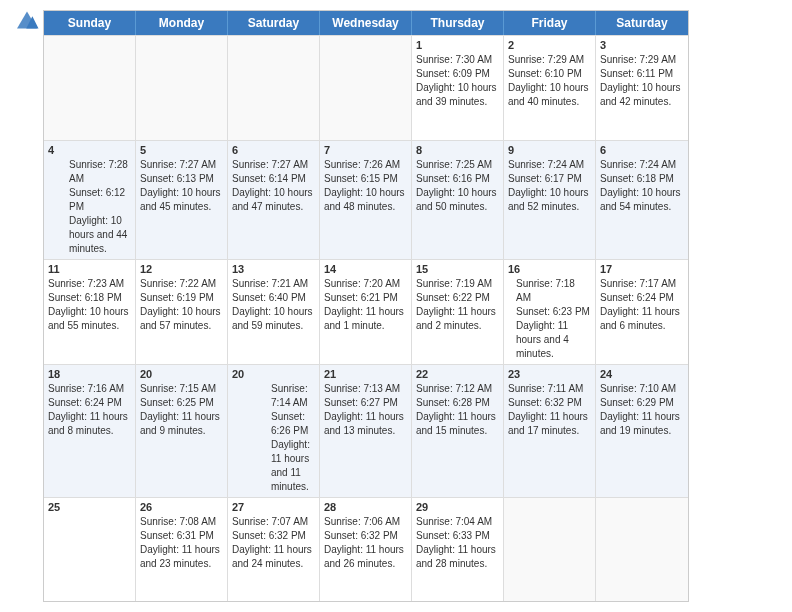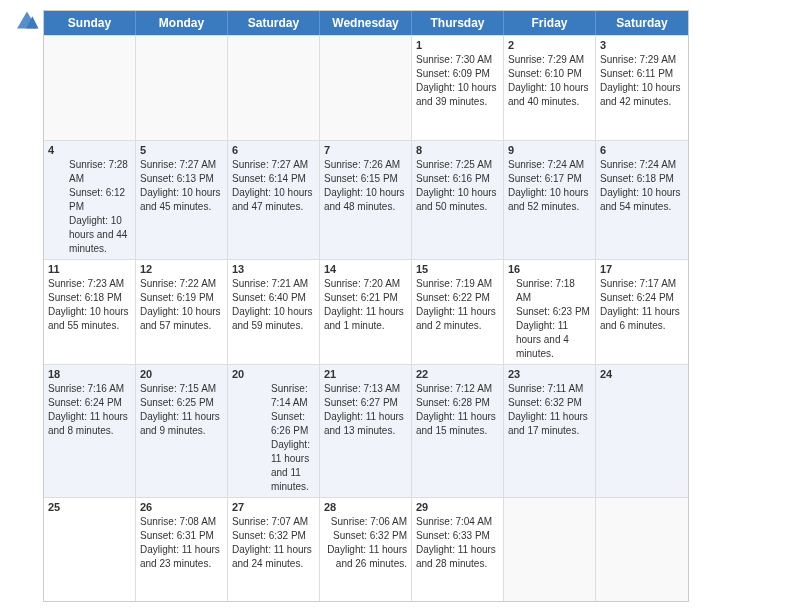"Sunrise: 7:10 AM" div.day-info { html: none -> <div>Sunrise: 7:10 AM Sunset: 6:29 PM Daylight: 11 hours and 19 minutes.</div> }
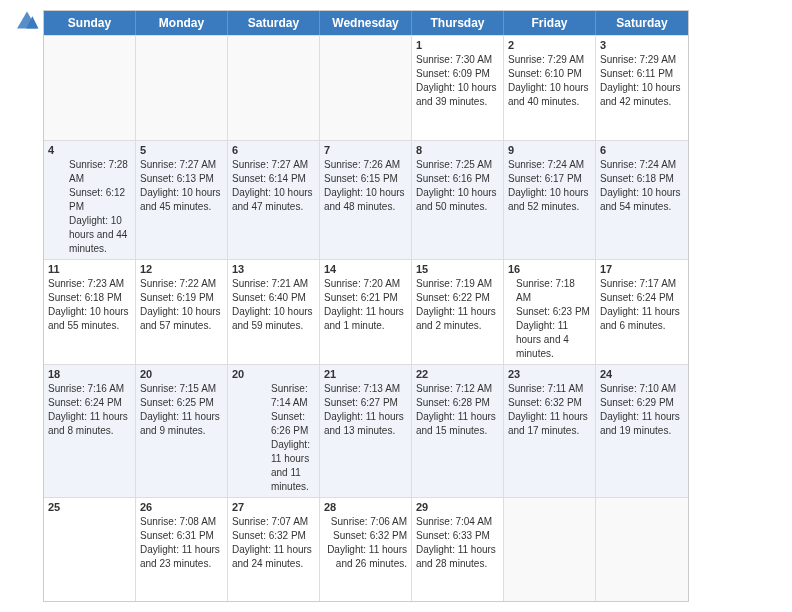"Sunrise: 7:06 AM" div.day-info { text-align: right -> none }
